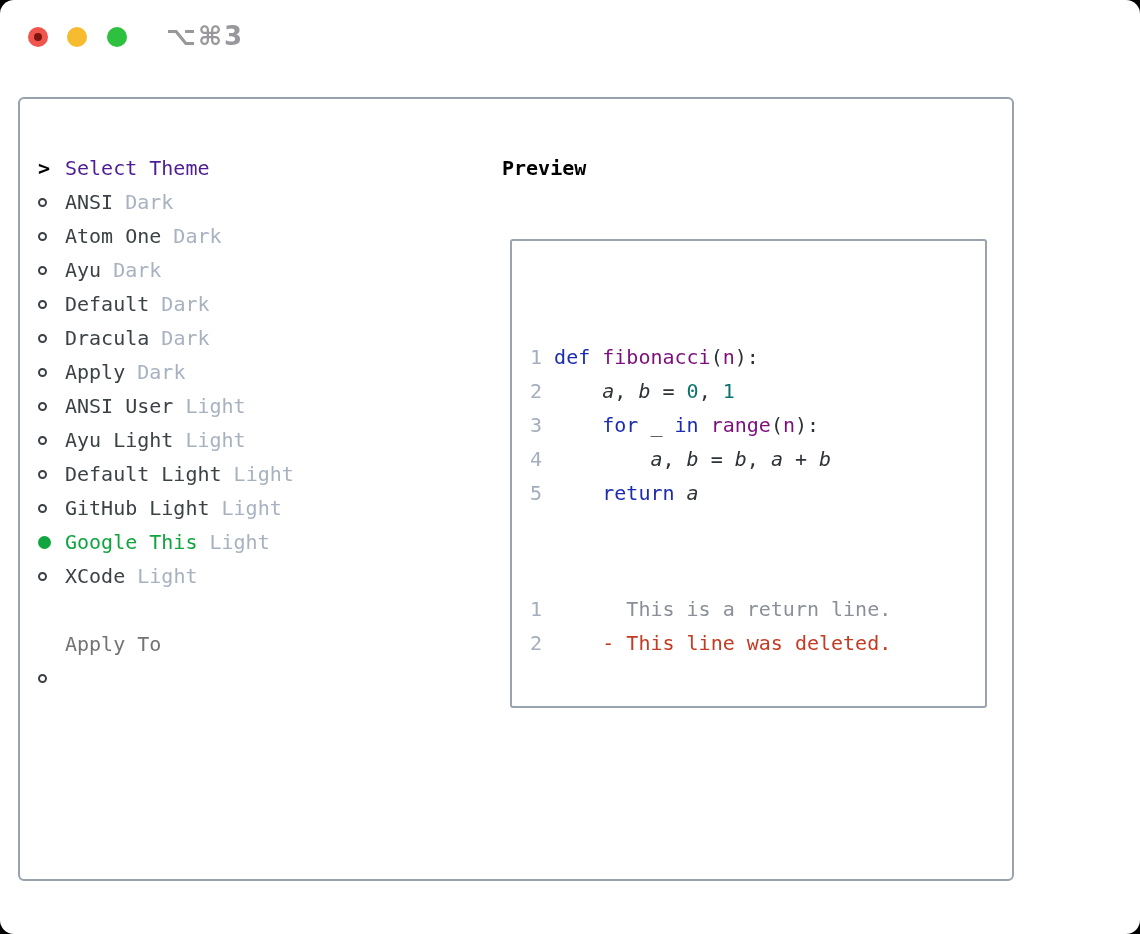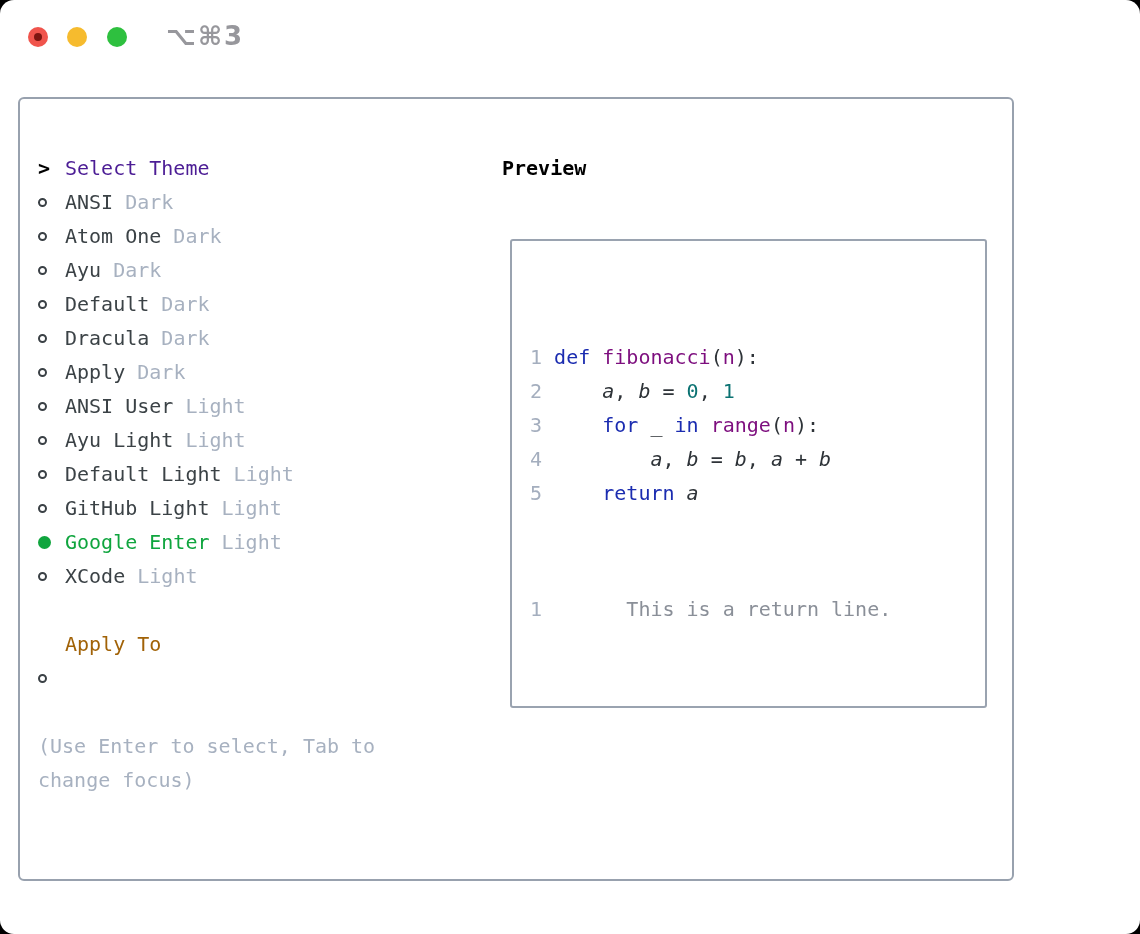"Google Enter" span.iname { text: Enter -> This }
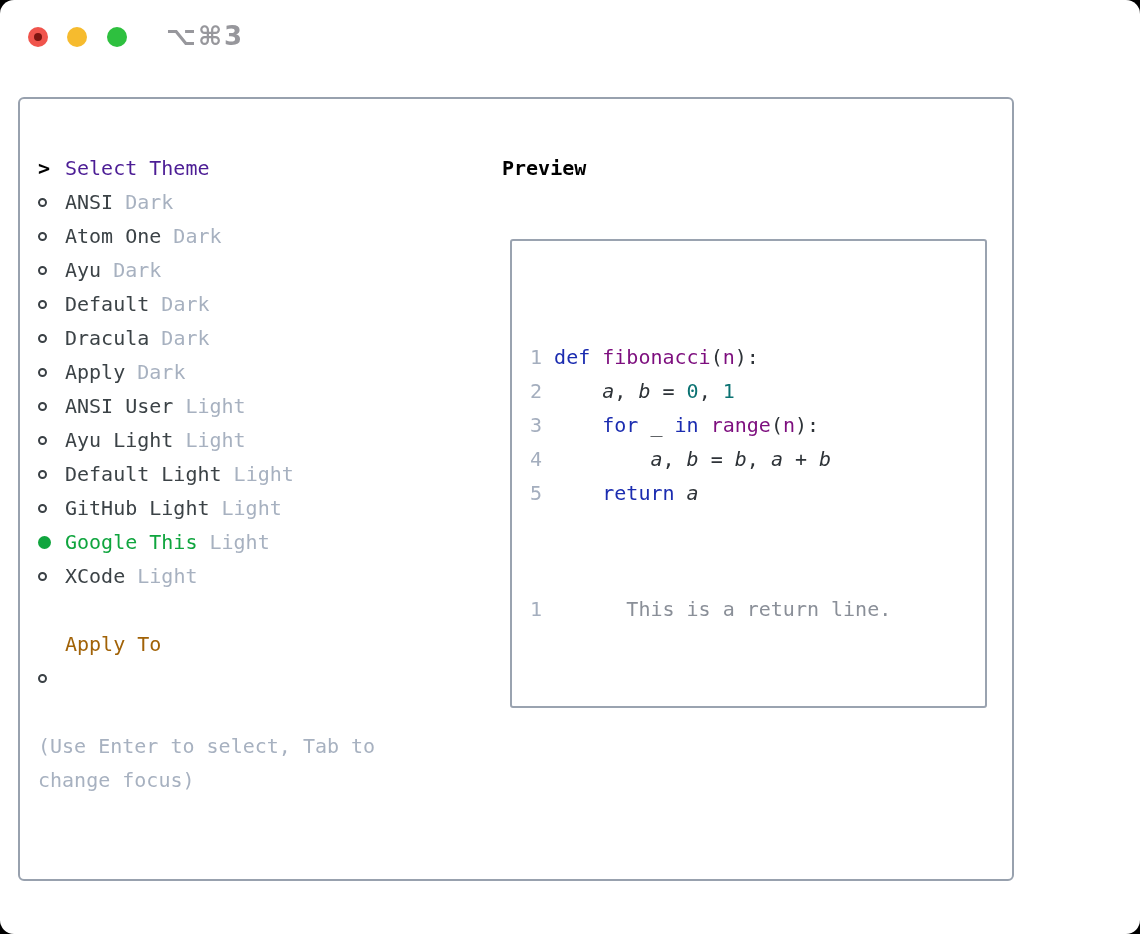"Apply To" .apply-header-label { color: #a16207 -> #737373 }
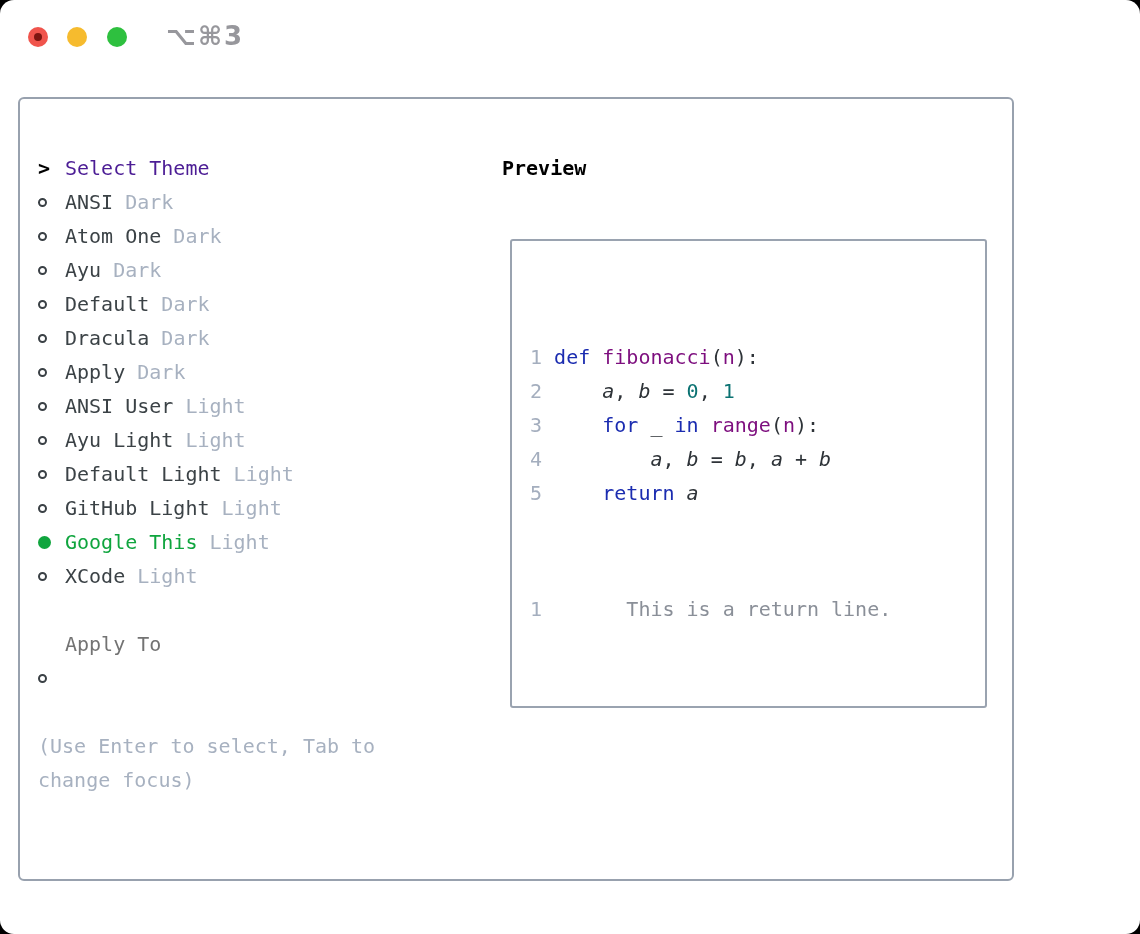"2 - This line was" div.cline { html: none -> <div><span>2 </span><span> - This line was deleted.</span></div> }
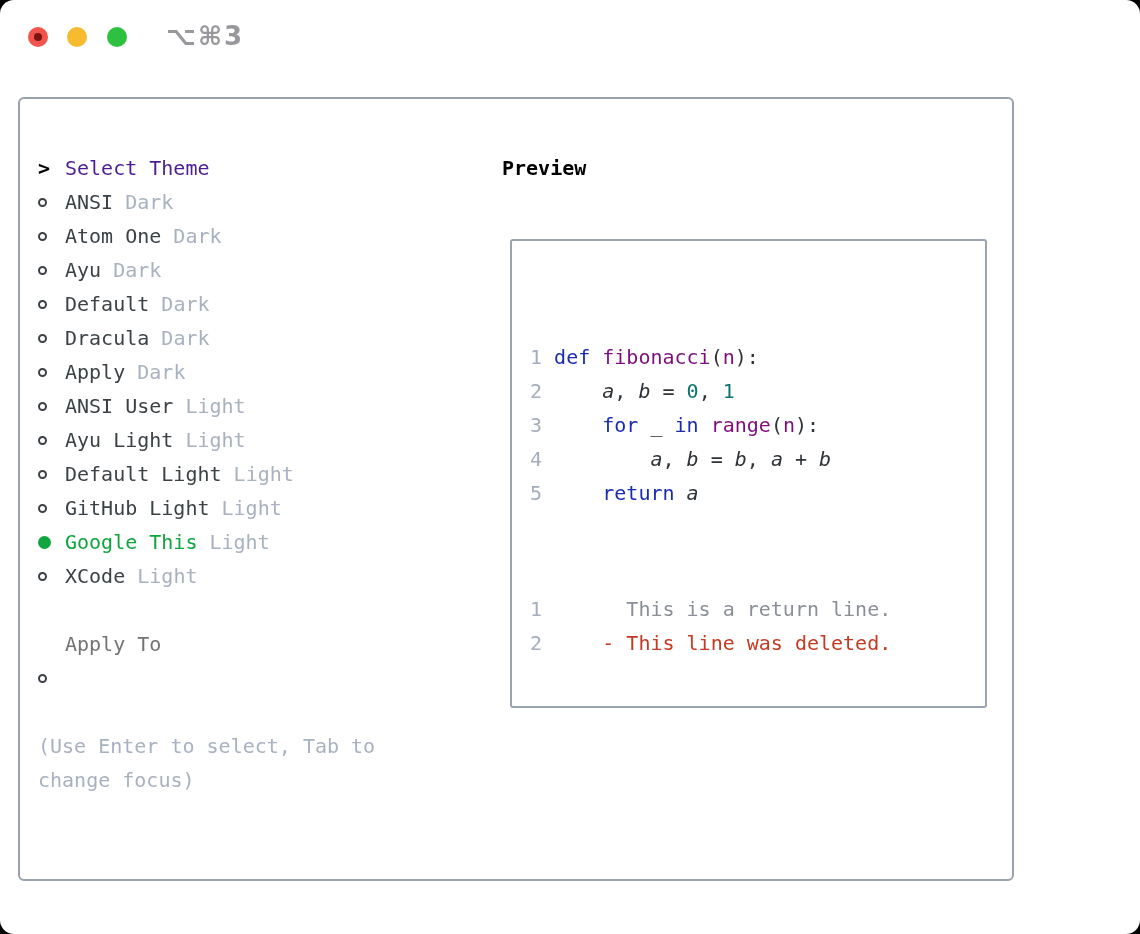"(Use Enter to select, Tab" div.help { html: <div>(Use Enter to select, Tab to change focus)</div> -> none }
